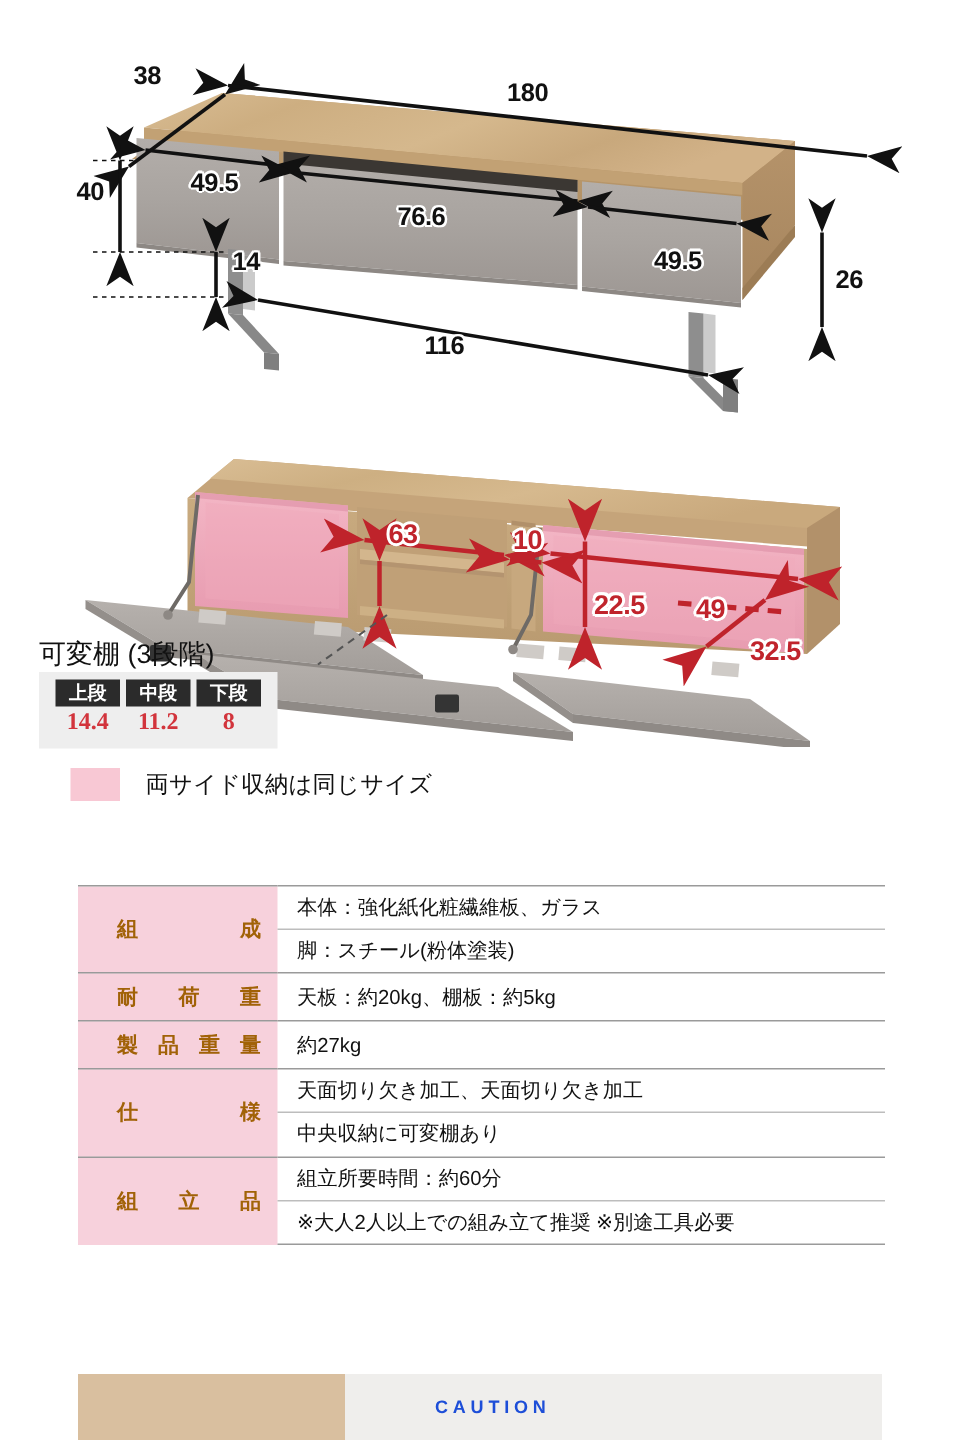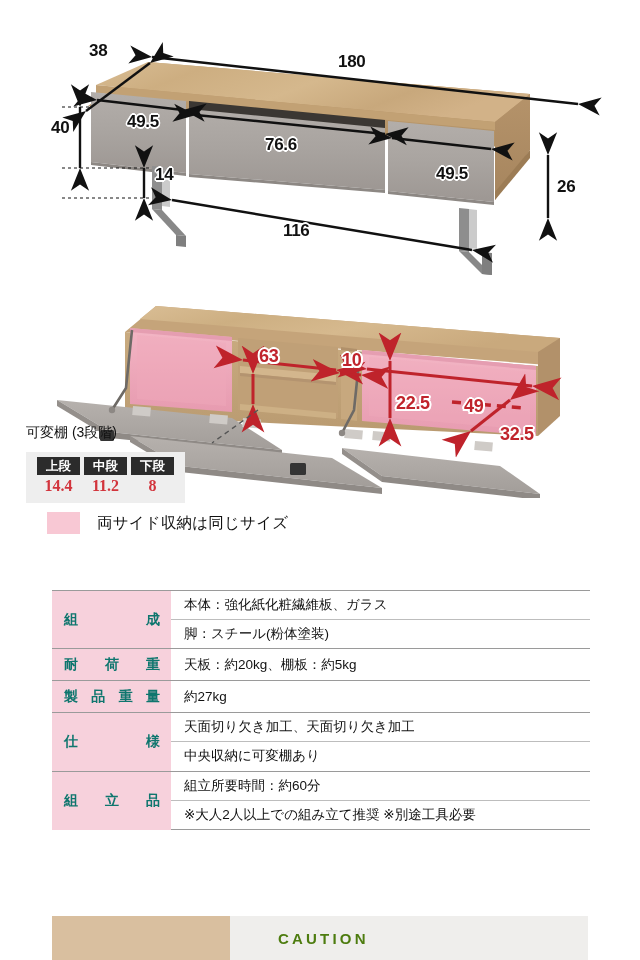"可変棚 (3段階)" #shelf-caption { font-size: 14px -> 18px; margin-bottom: 10px -> 0 }
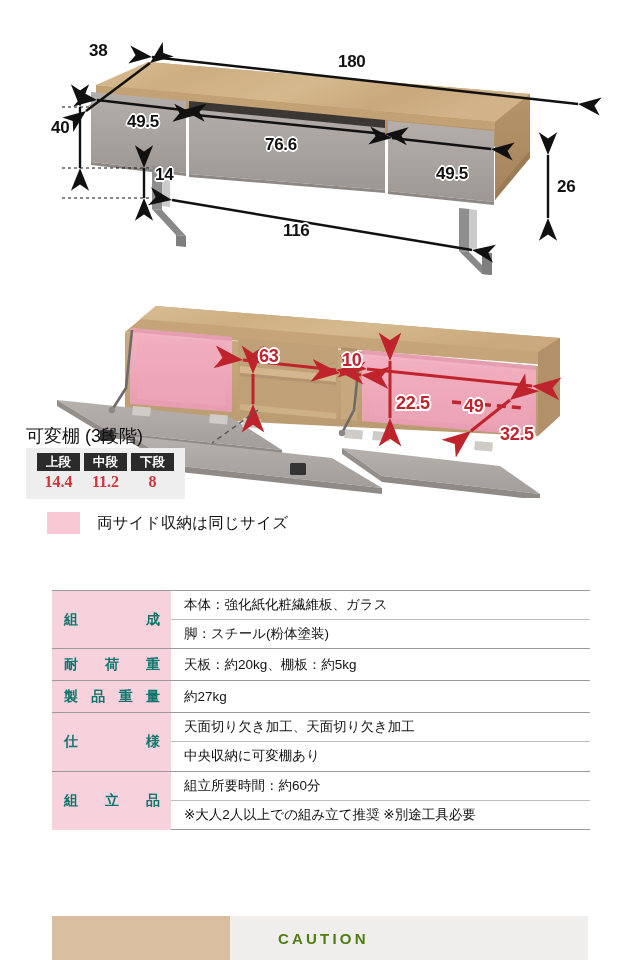"組 成" #spec-table td.lbl { color: #0f766e -> #a16207; padding: 6px 11px 6px 12px -> 6px 11px 6px 26px }
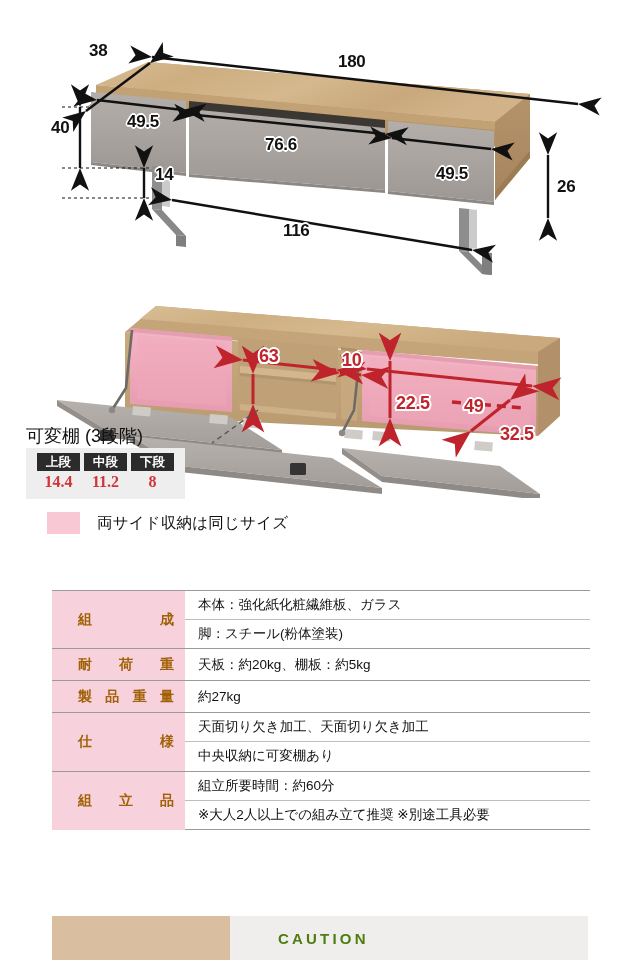"CAUTION" #caution-label { color: #4d7c0f -> #1d4ed8; font-size: 15px -> 12px; padding-left: 48px -> 60px }
